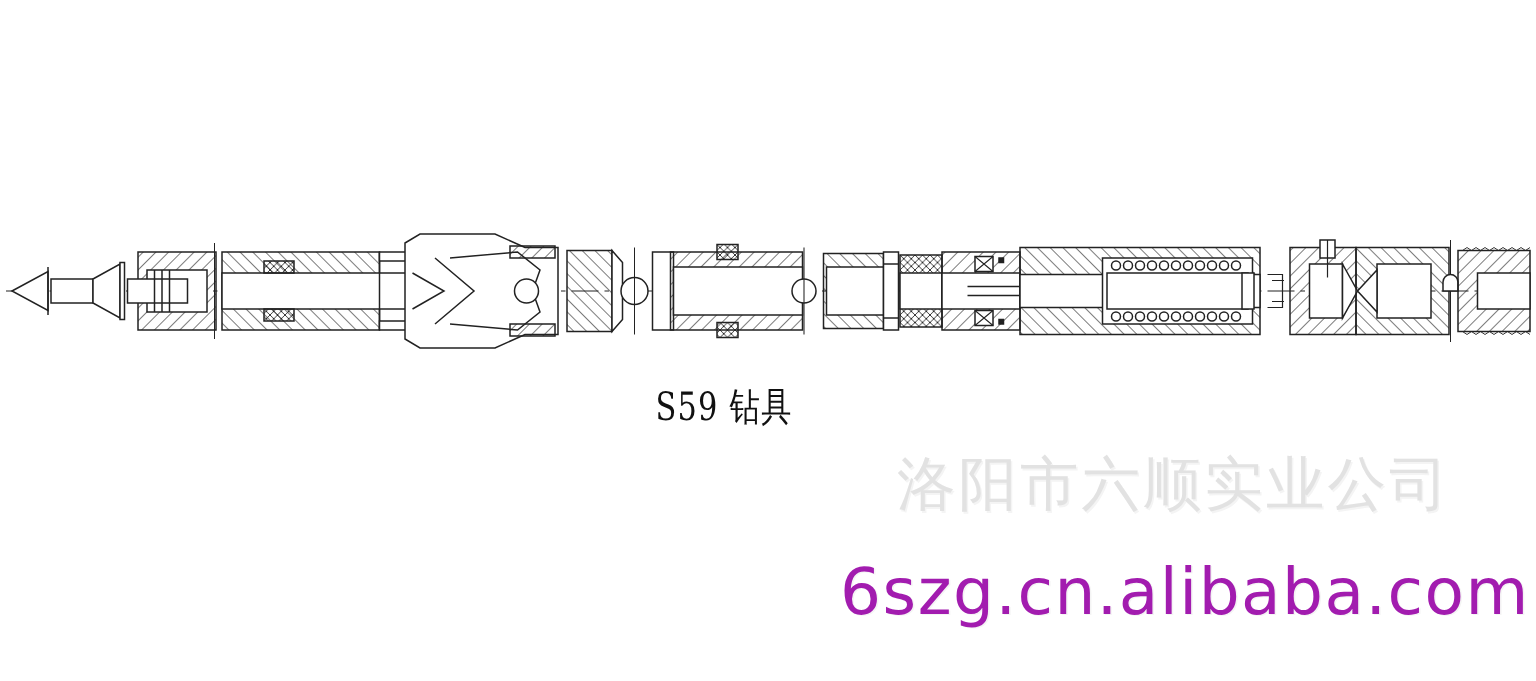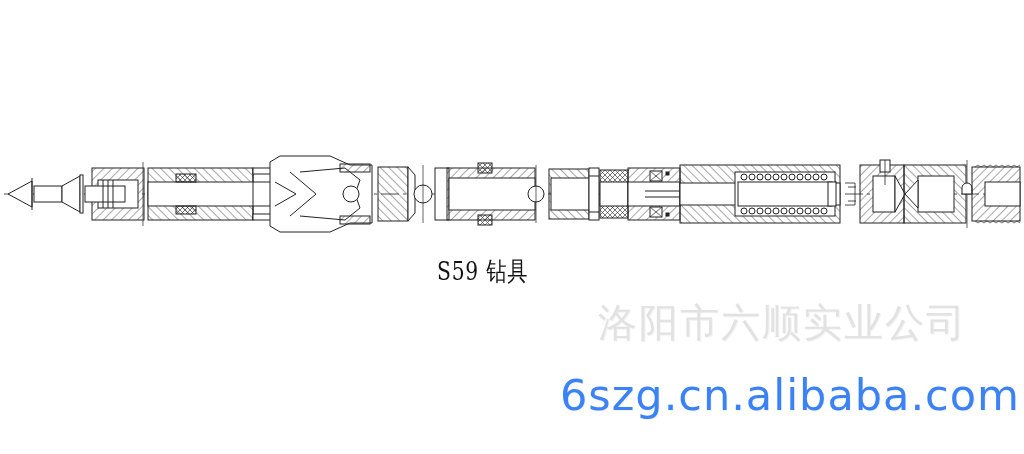"6szg.cn.alibaba.com" .wm-url { color: #3b82f6 -> #a21caf }
